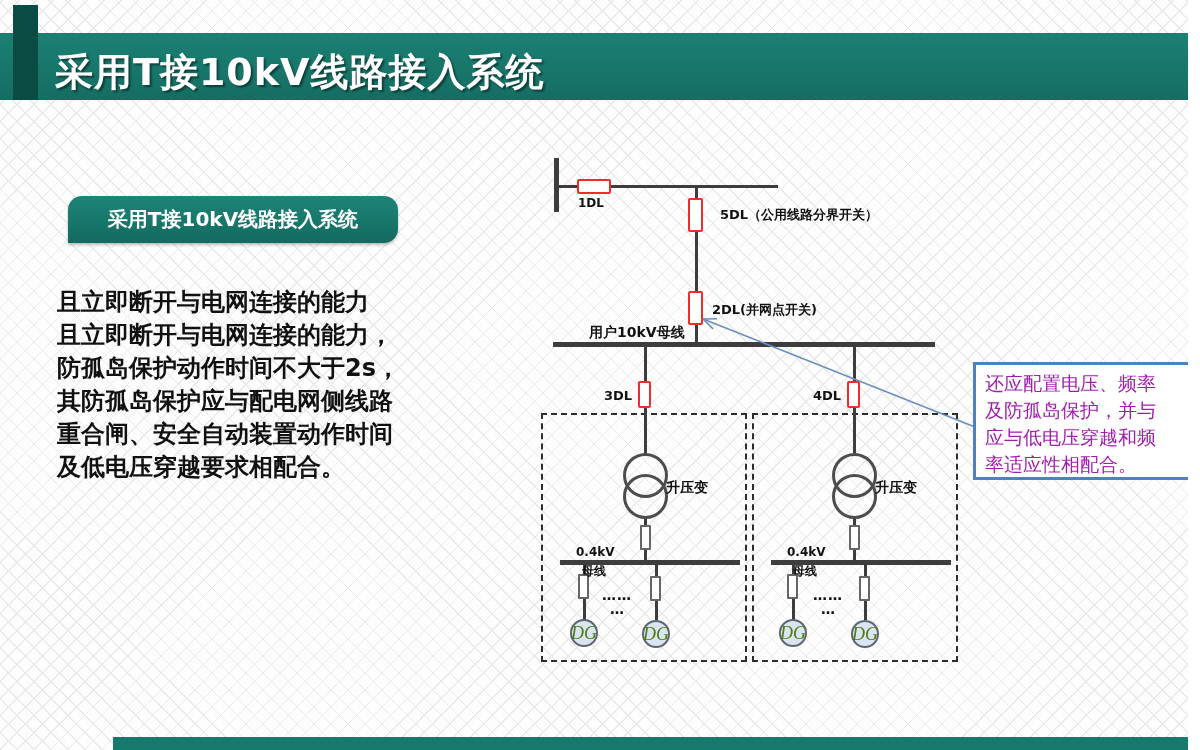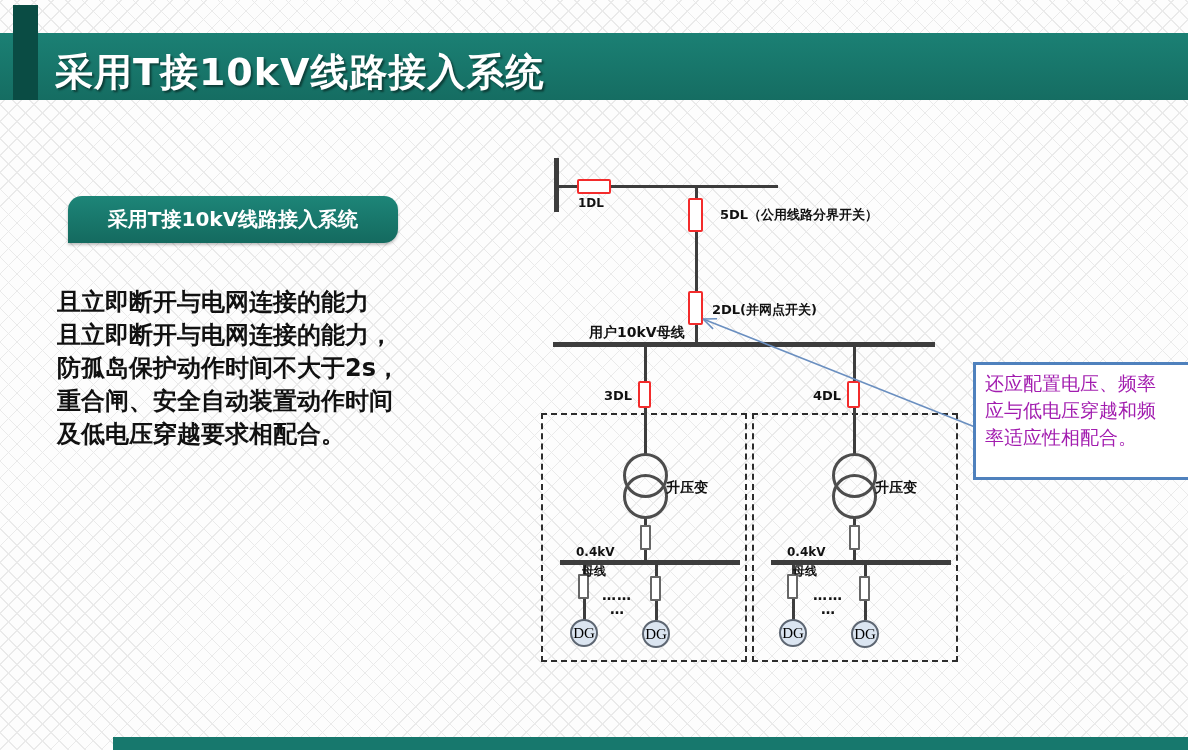"其防孤岛保护应与配电网侧线路" div { html: none -> <div>其防孤岛保护应与配电网侧线路</div> }
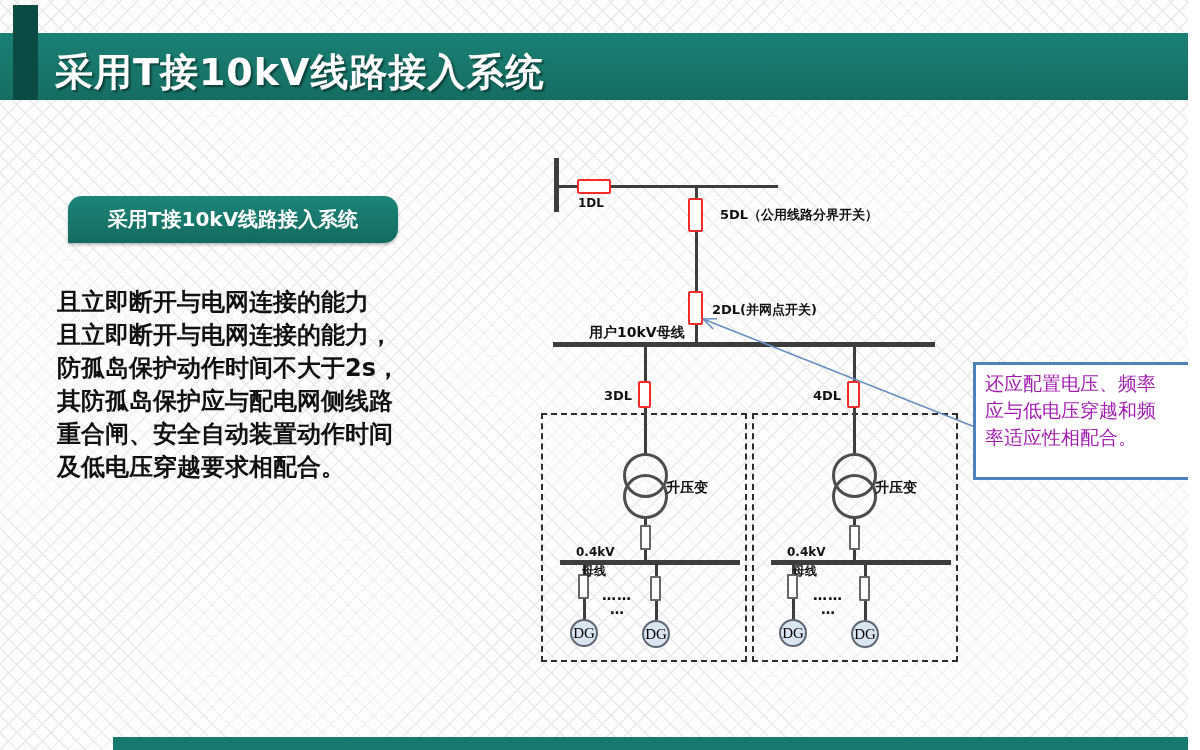"及防孤岛保护，并与" div { html: none -> <div>及防孤岛保护，并与</div> }
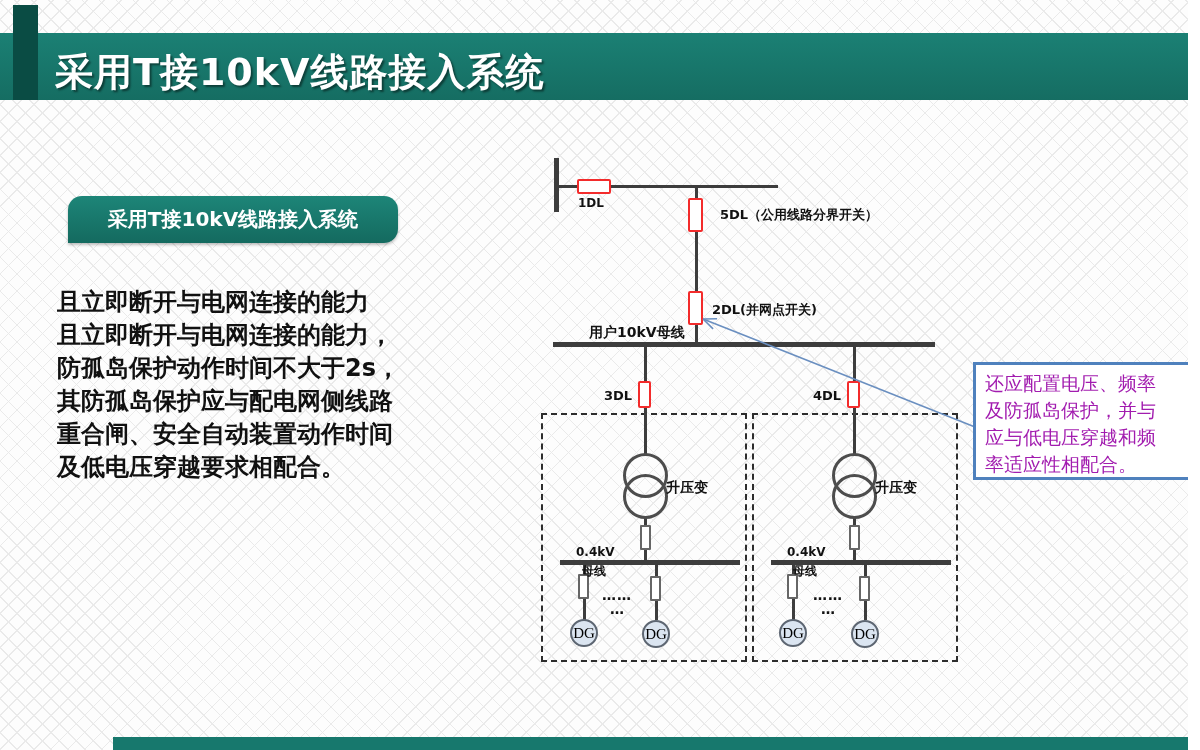"DG" .dg { color: #000000 -> #4d7c0f; font-size: 15px -> 18px; font-style: none -> italic }
